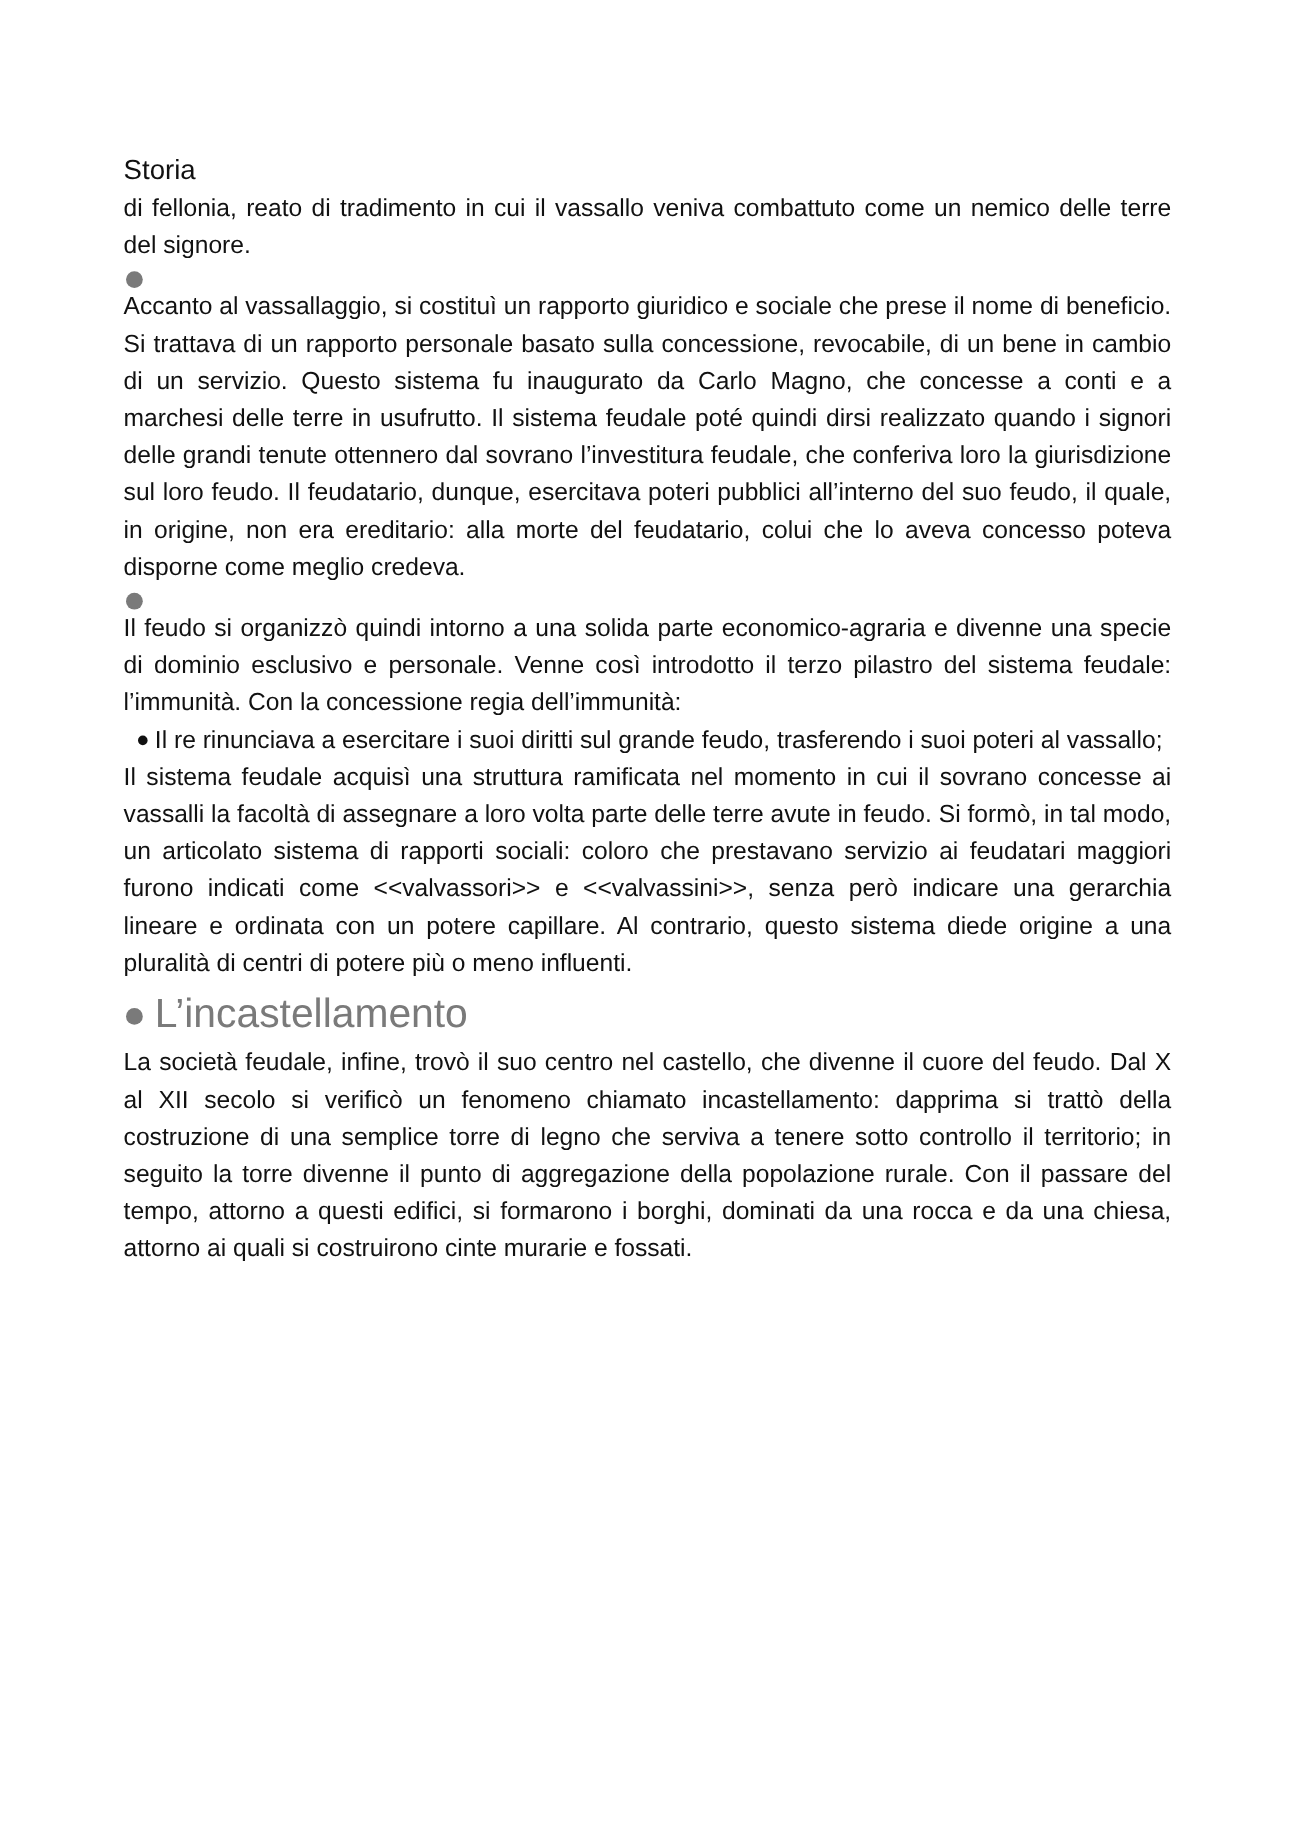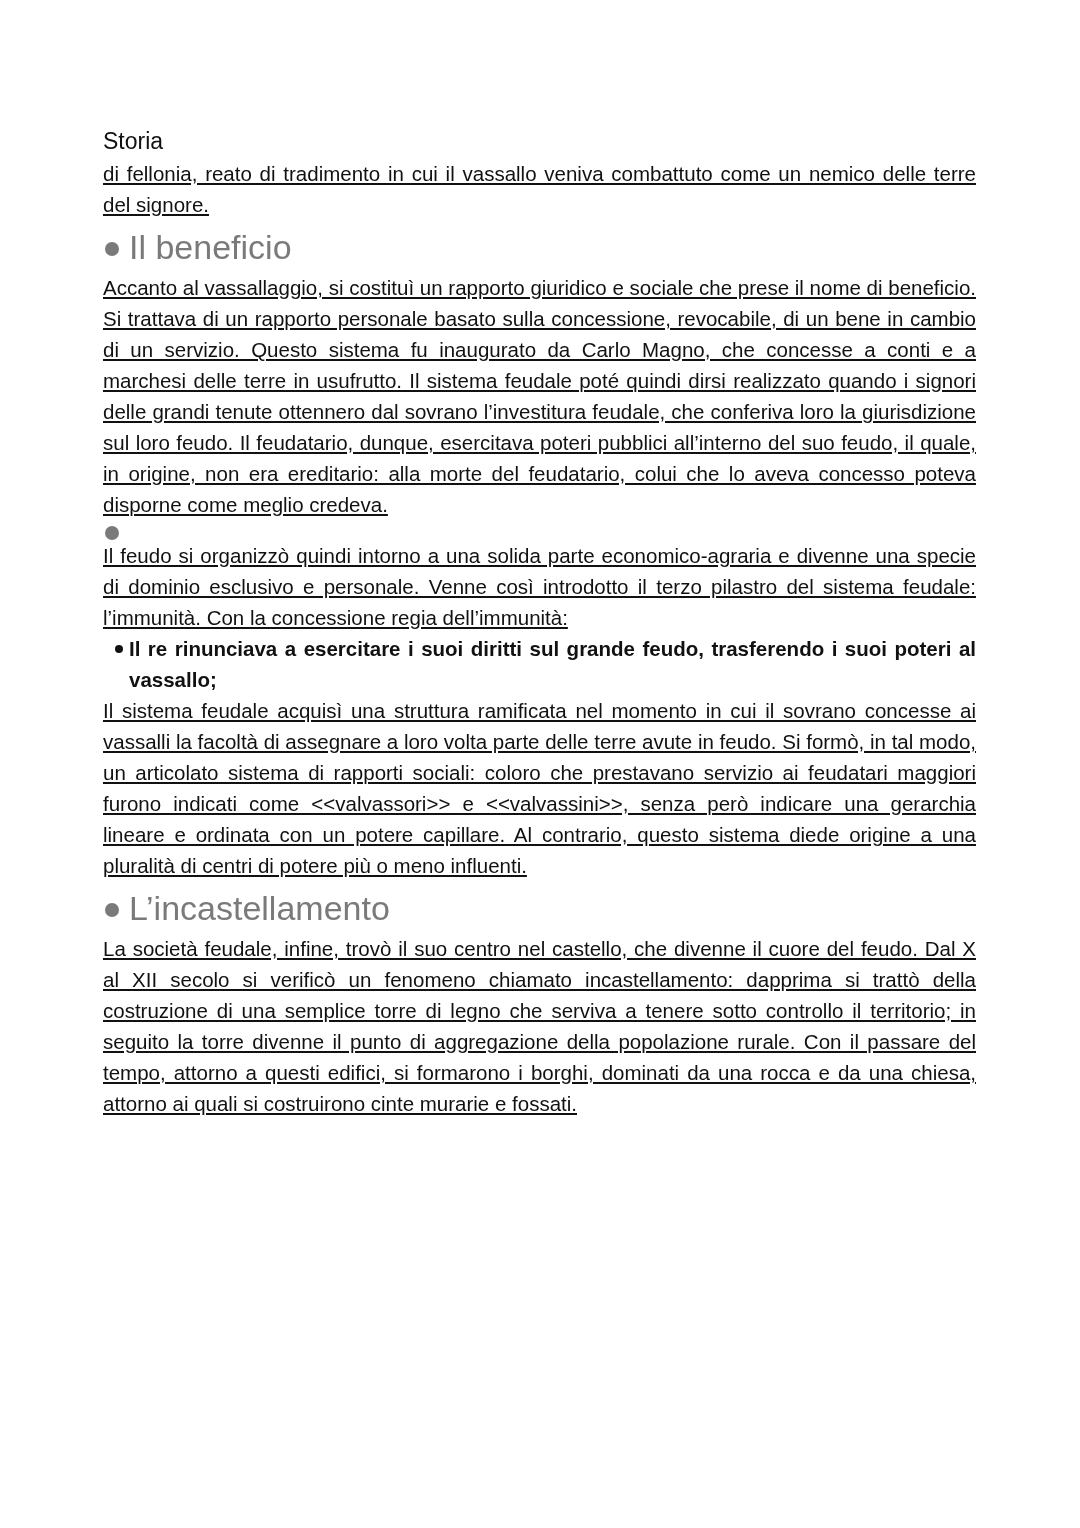"di fellonia, reato di tradimento" p { text-decoration: underline -> none }
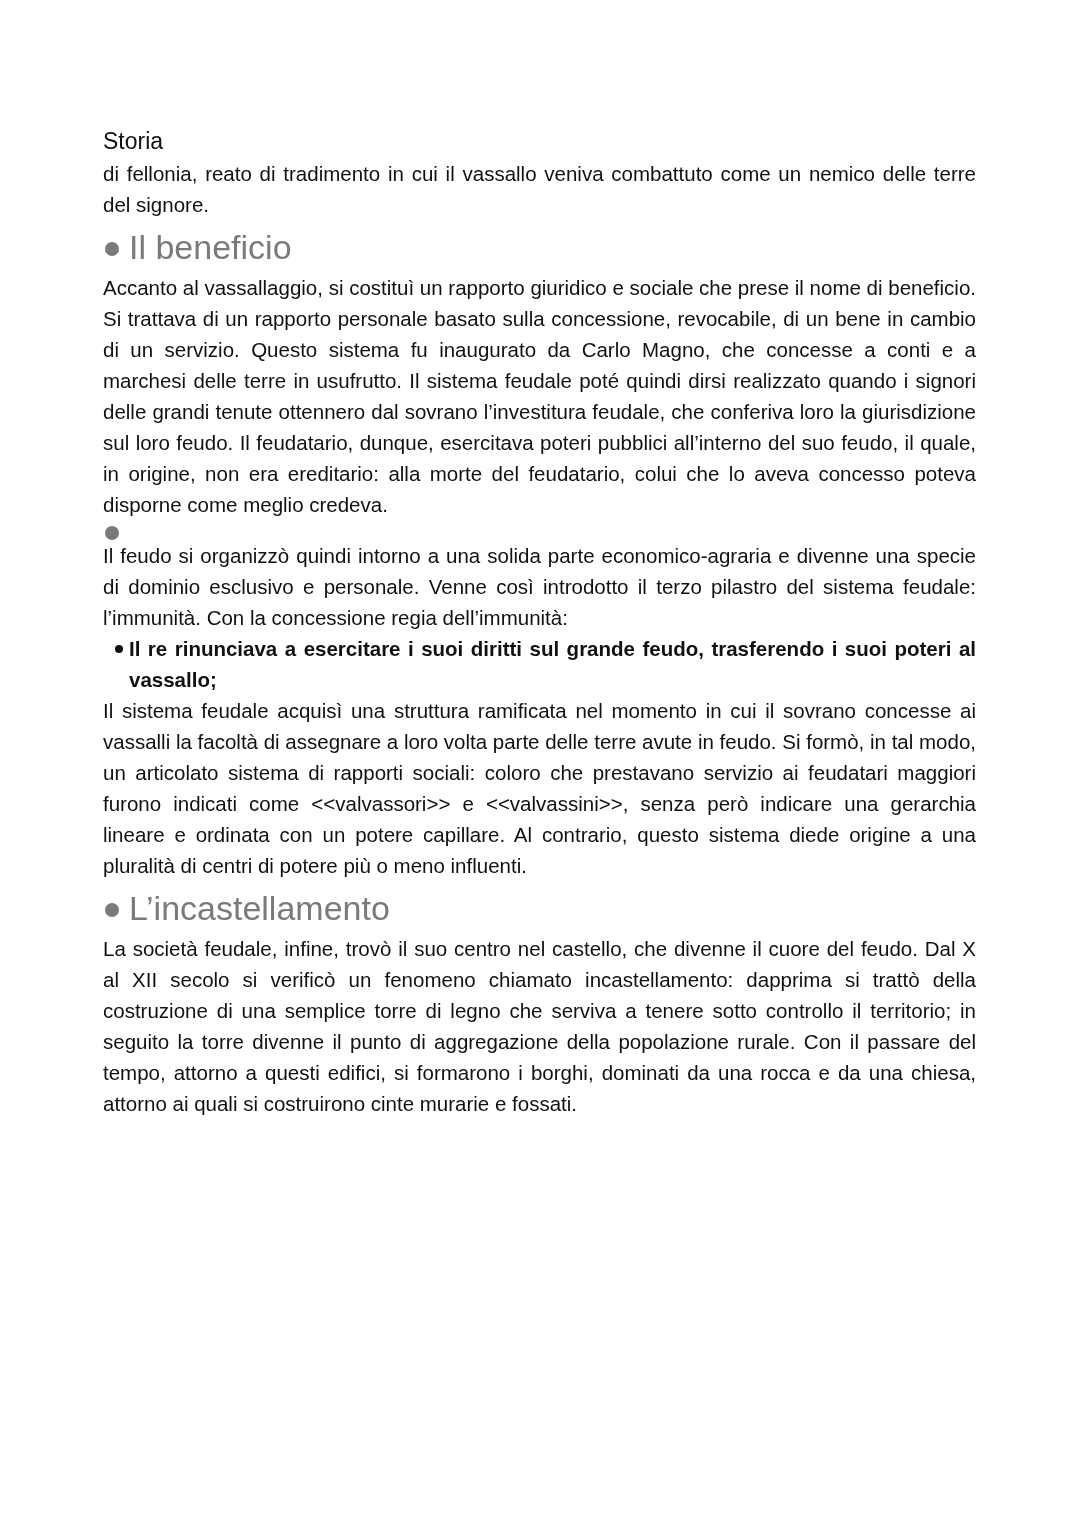"Il beneficio" span { html: <span>Il beneficio</span> -> none }
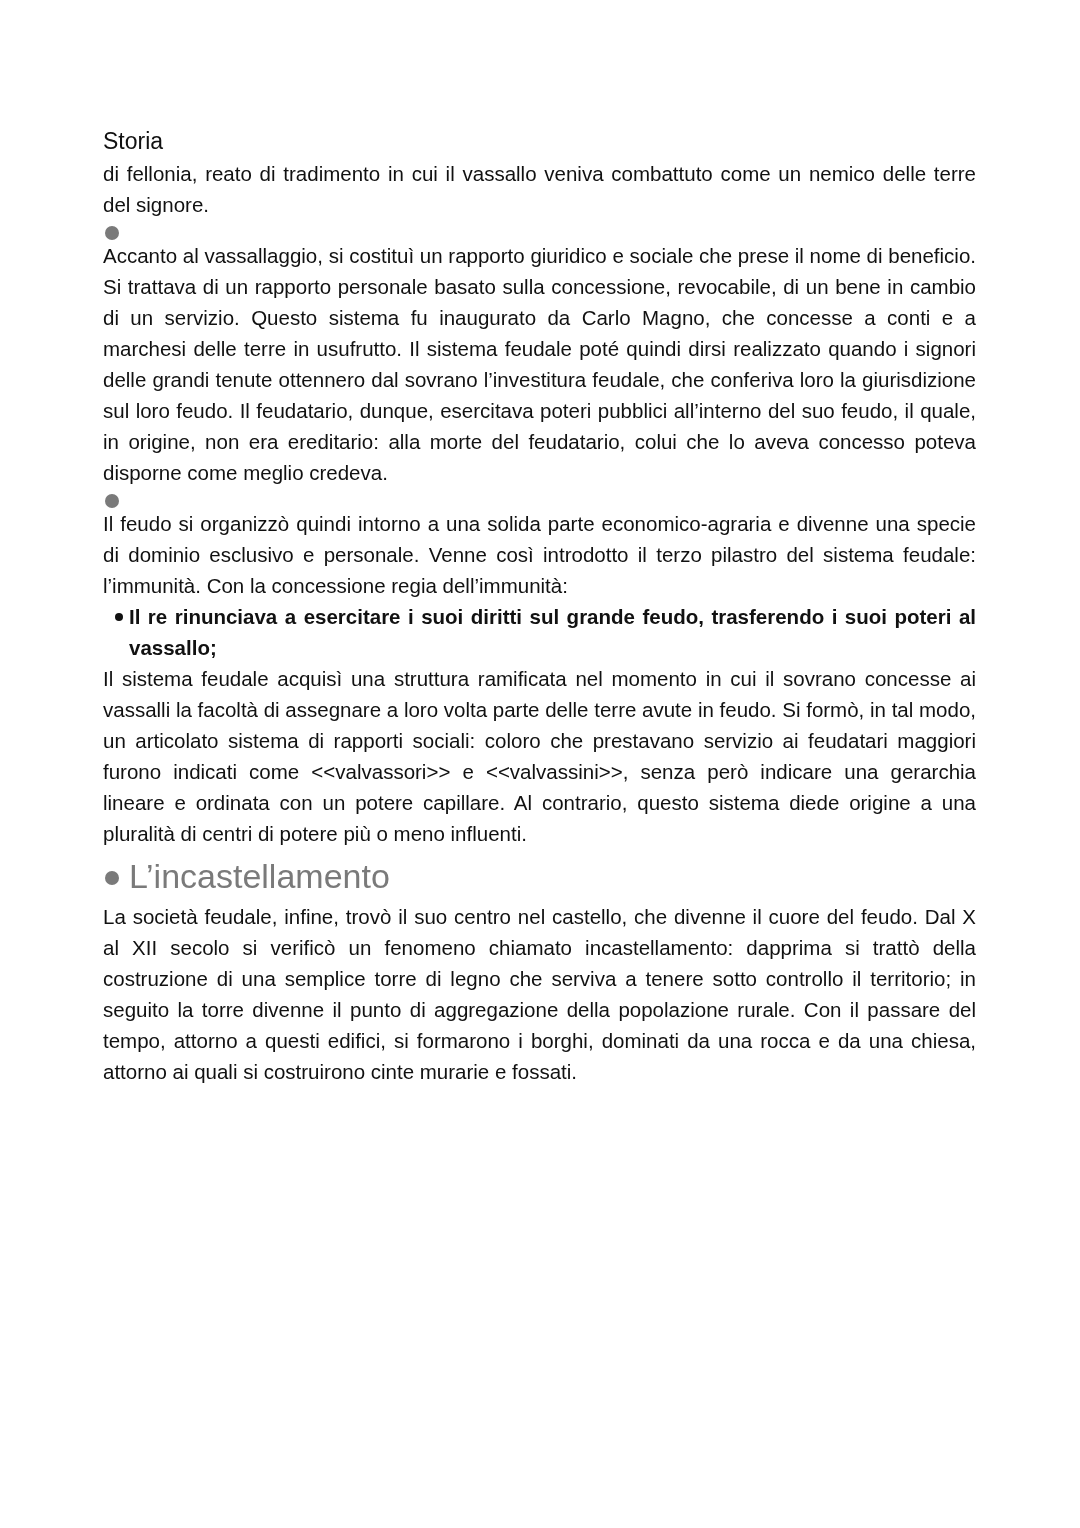"Il re rinunciava a esercitare" ul li { font-weight: bold -> none }
